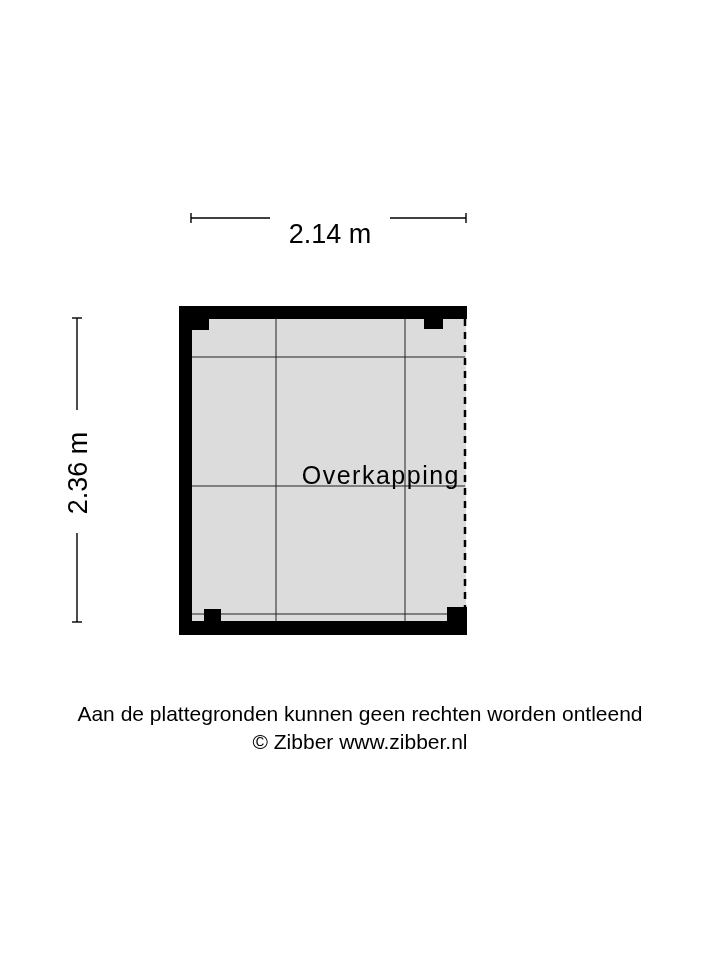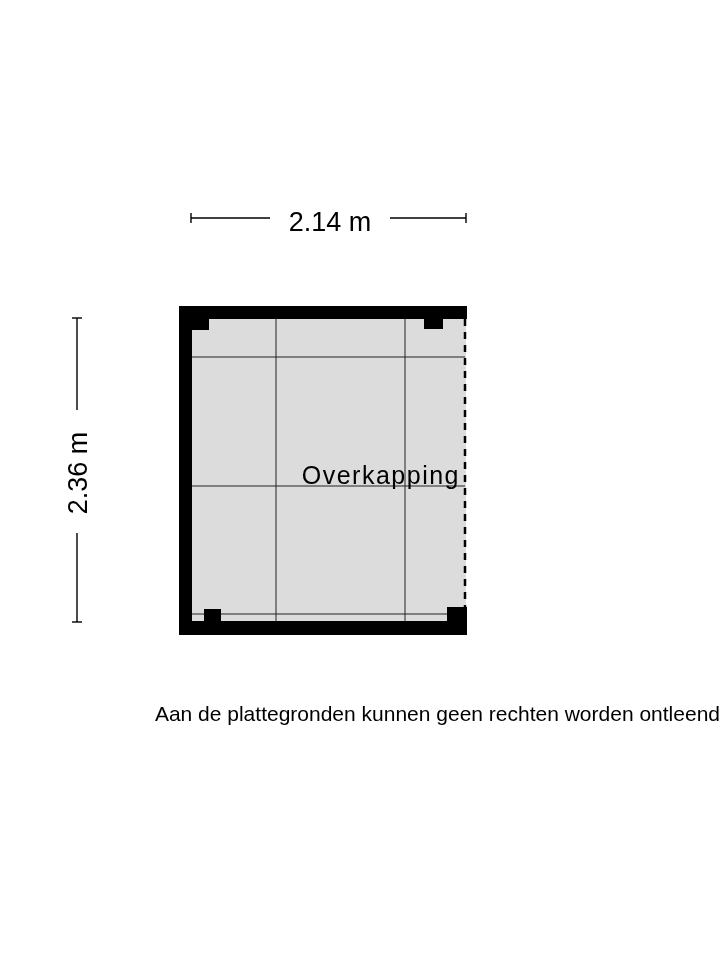"2.14 m" .dim-h-label { top: 204px -> 216px }
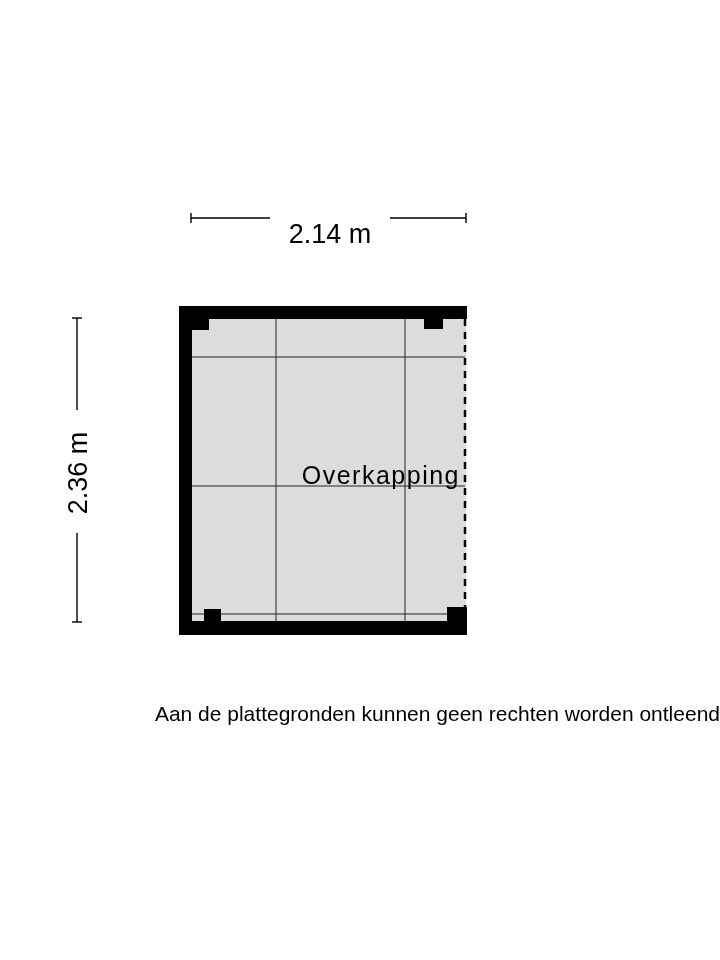"Aan de plattegronden kunnen geen" .disclaimer { text-align: right -> center }
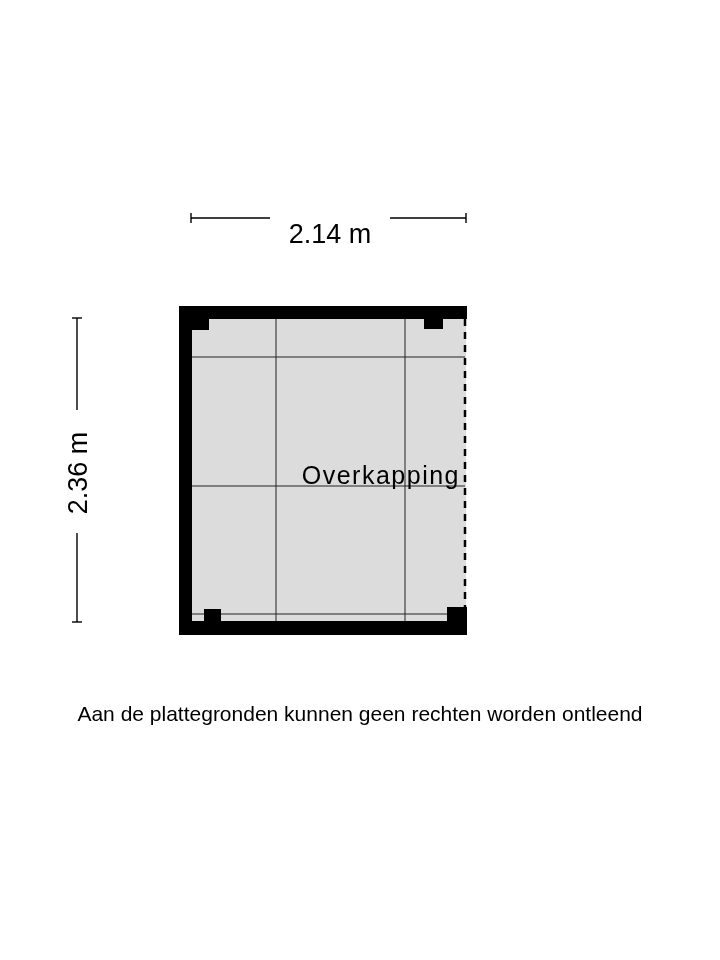"© Zibber www.zibber.nl" div { html: none -> <div>© Zibber www.zibber.nl</div> }
